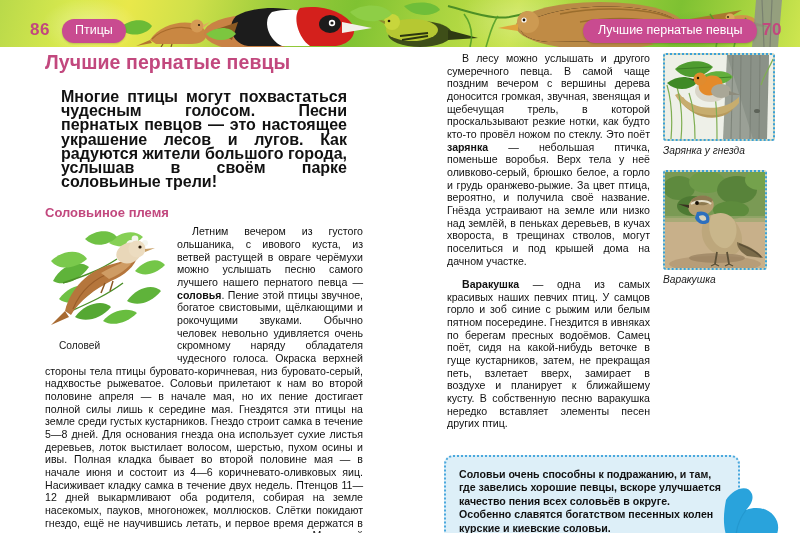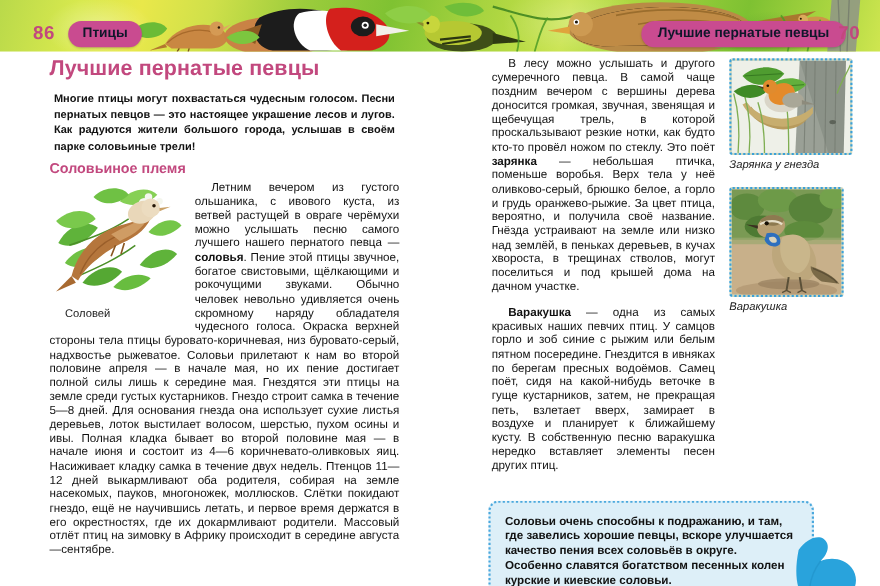"Птицы" .pill { color: #0f172a -> #ffffff; font-weight: bold -> normal }
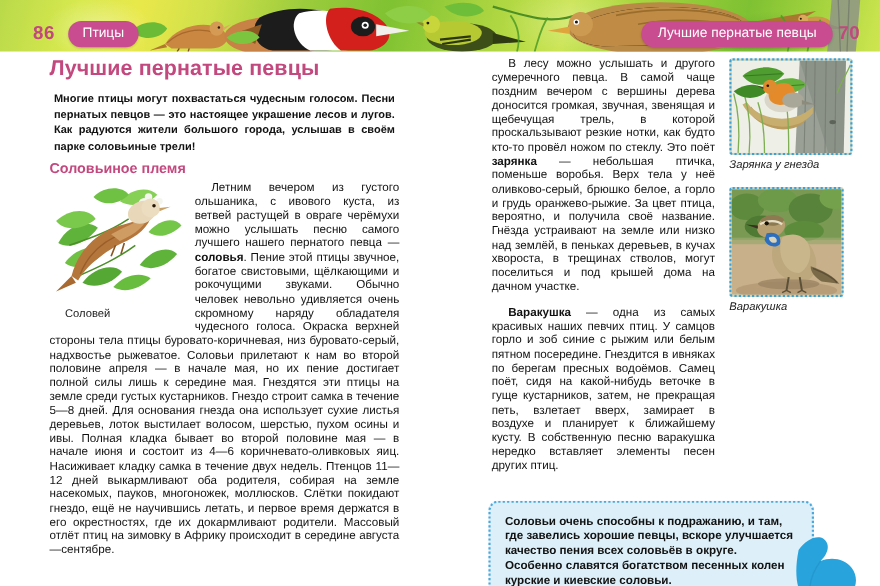"Многие птицы могут похвастаться чудесным" p.lead { font-size: 10px -> 16px; margin: 4px -> 16px }
